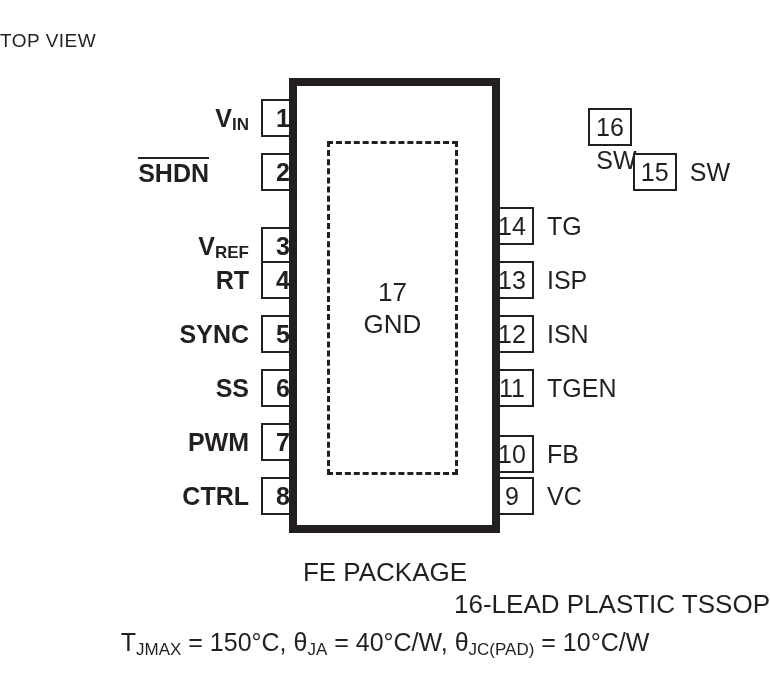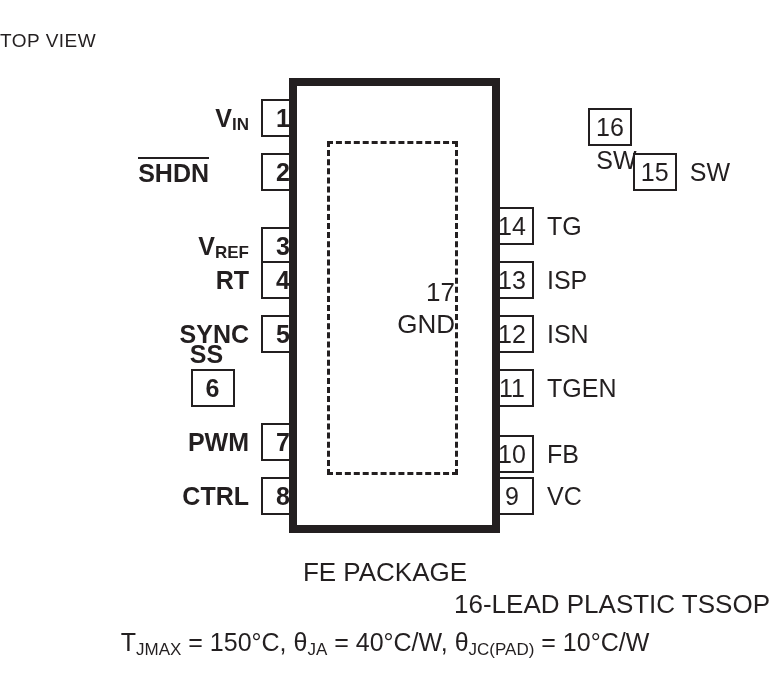"17" .exposed-pad { align-items: flex-end -> center }
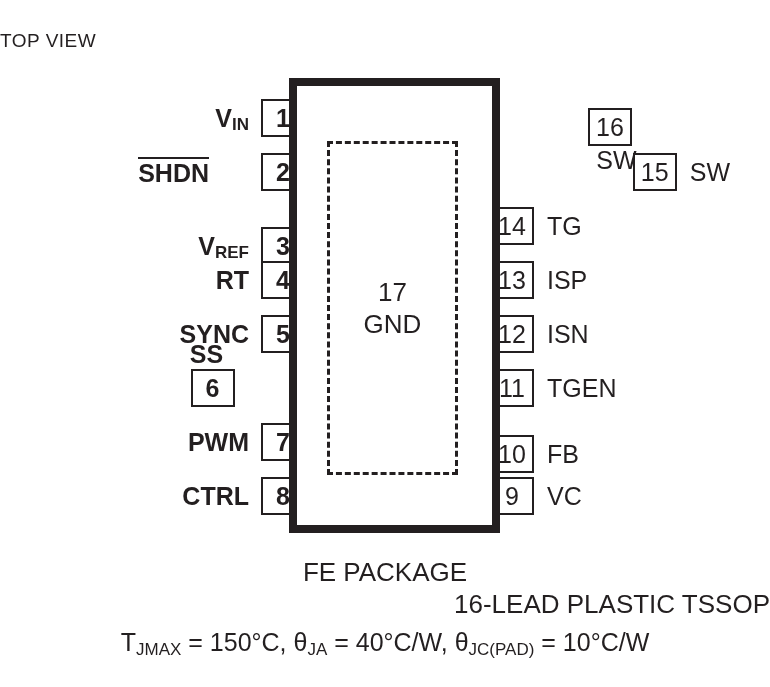"SS" div.pin-row { flex-direction: column -> none }
